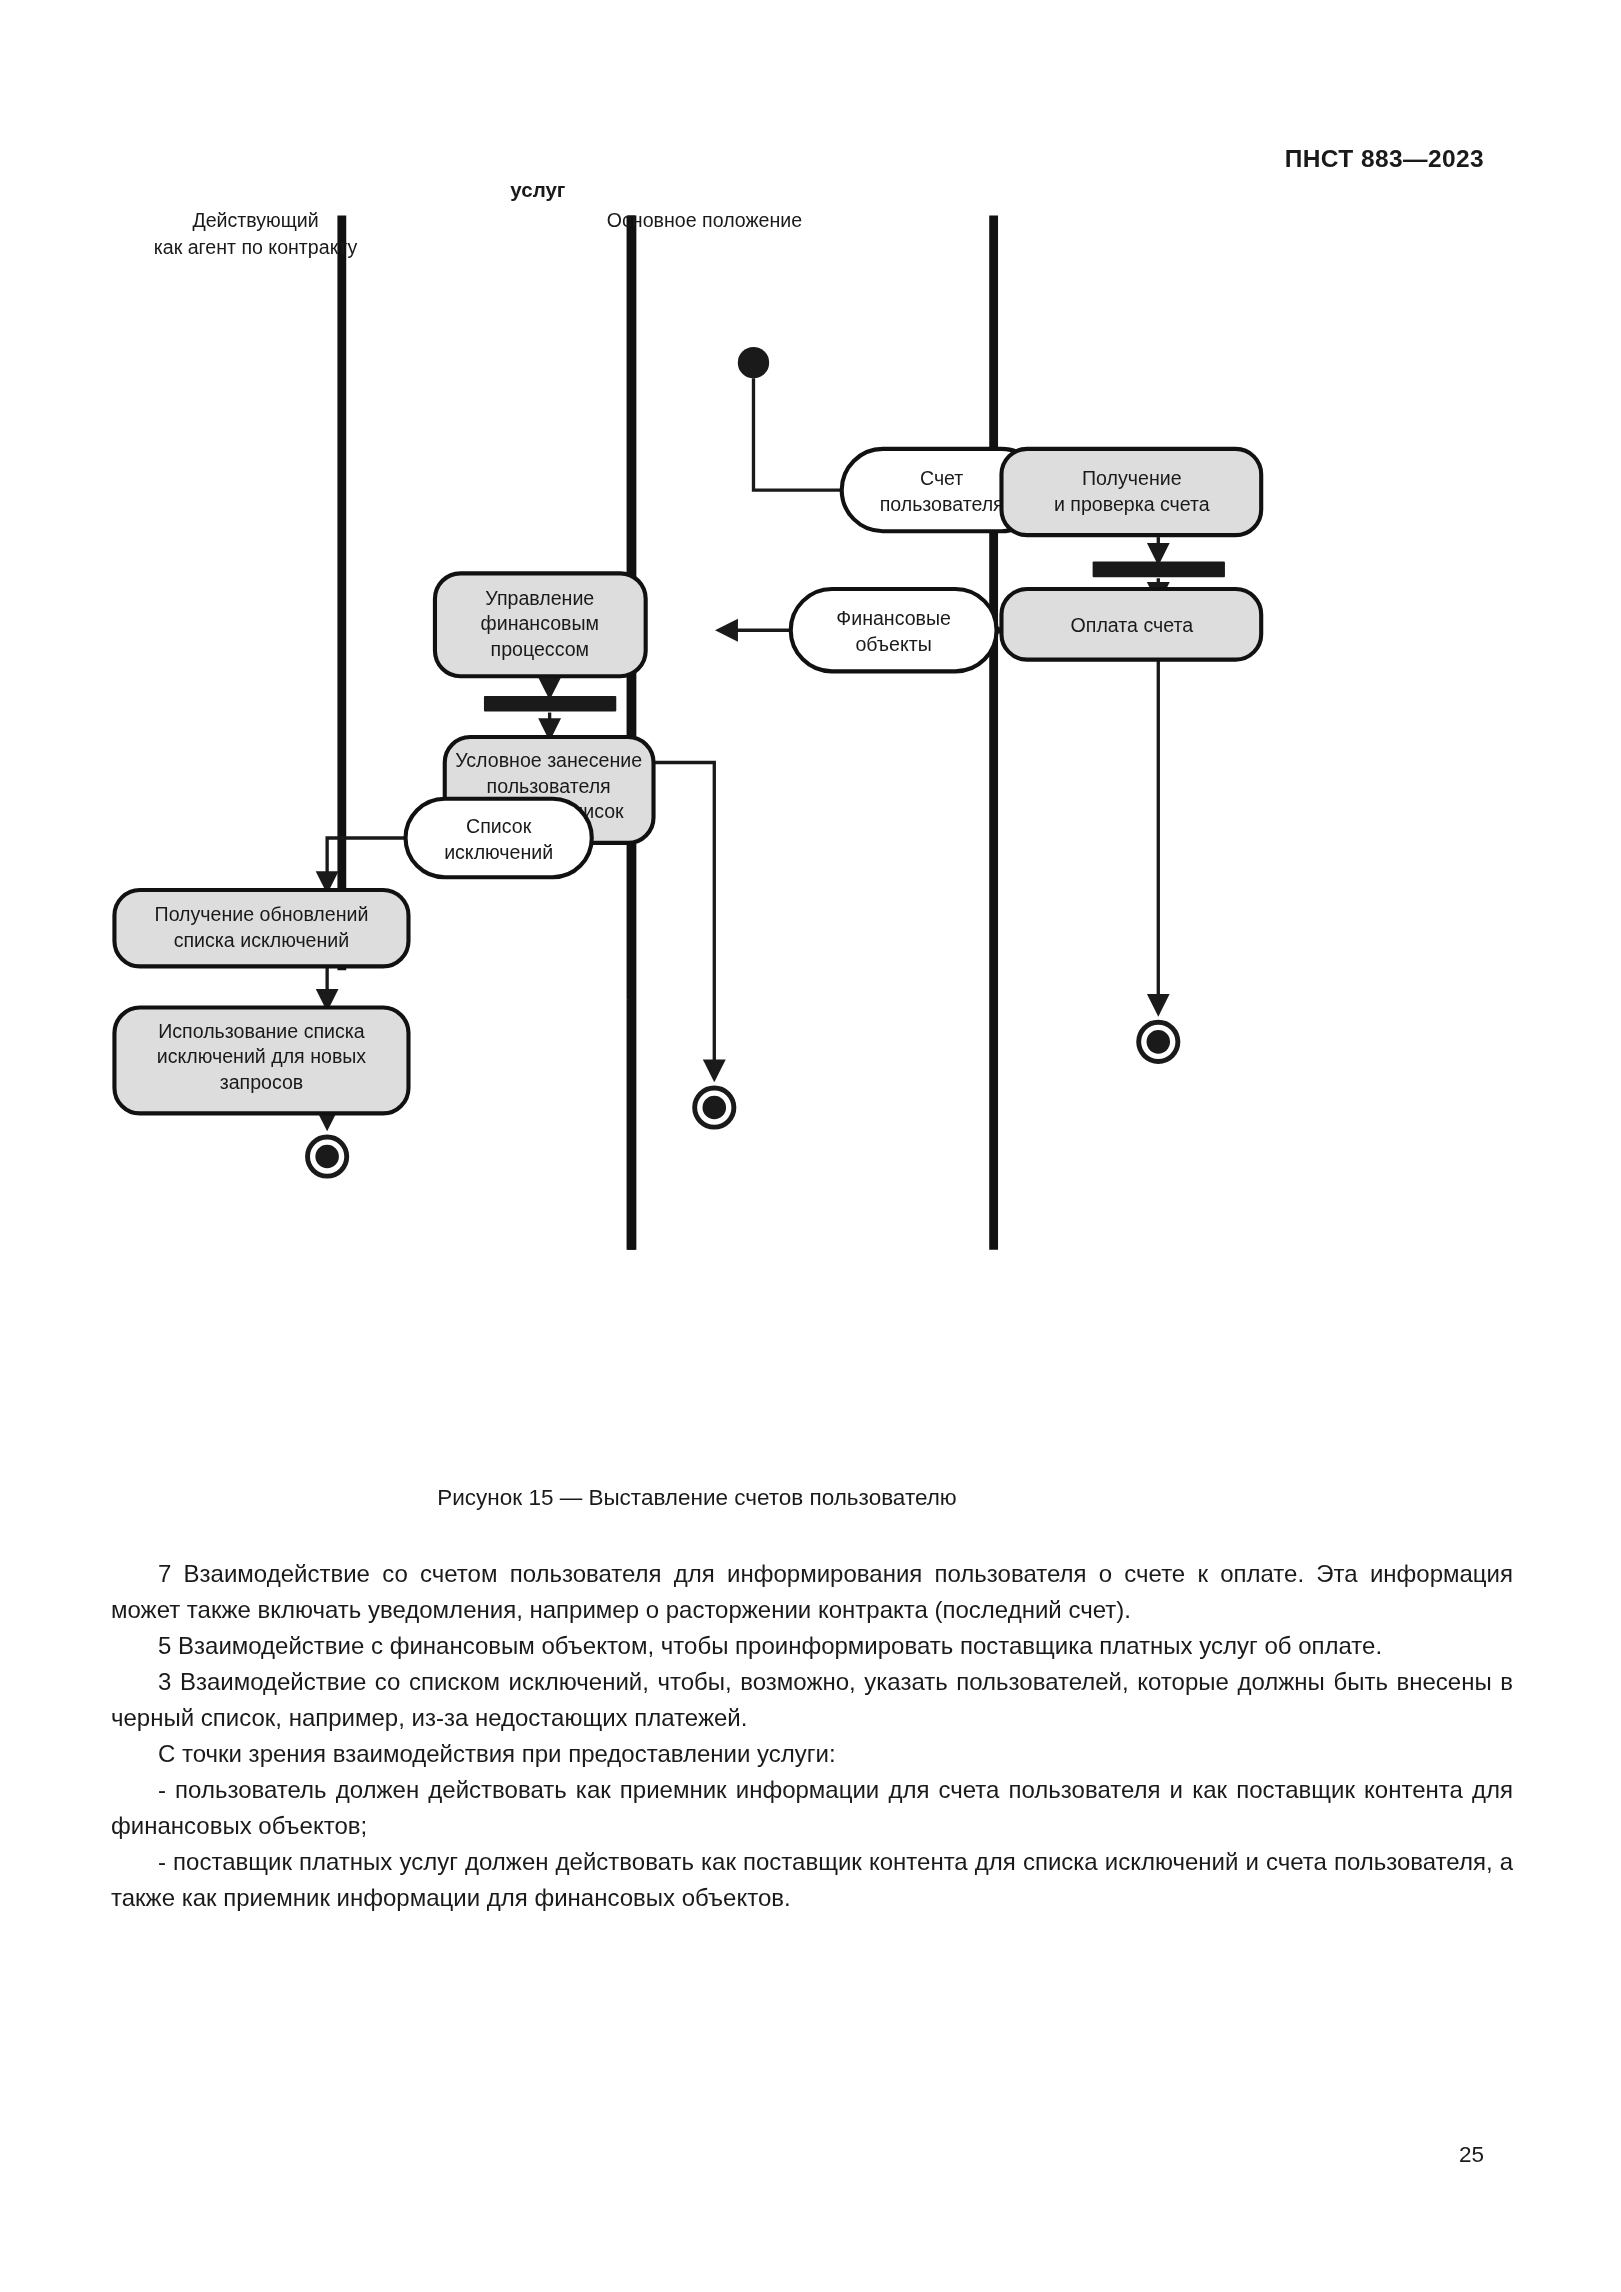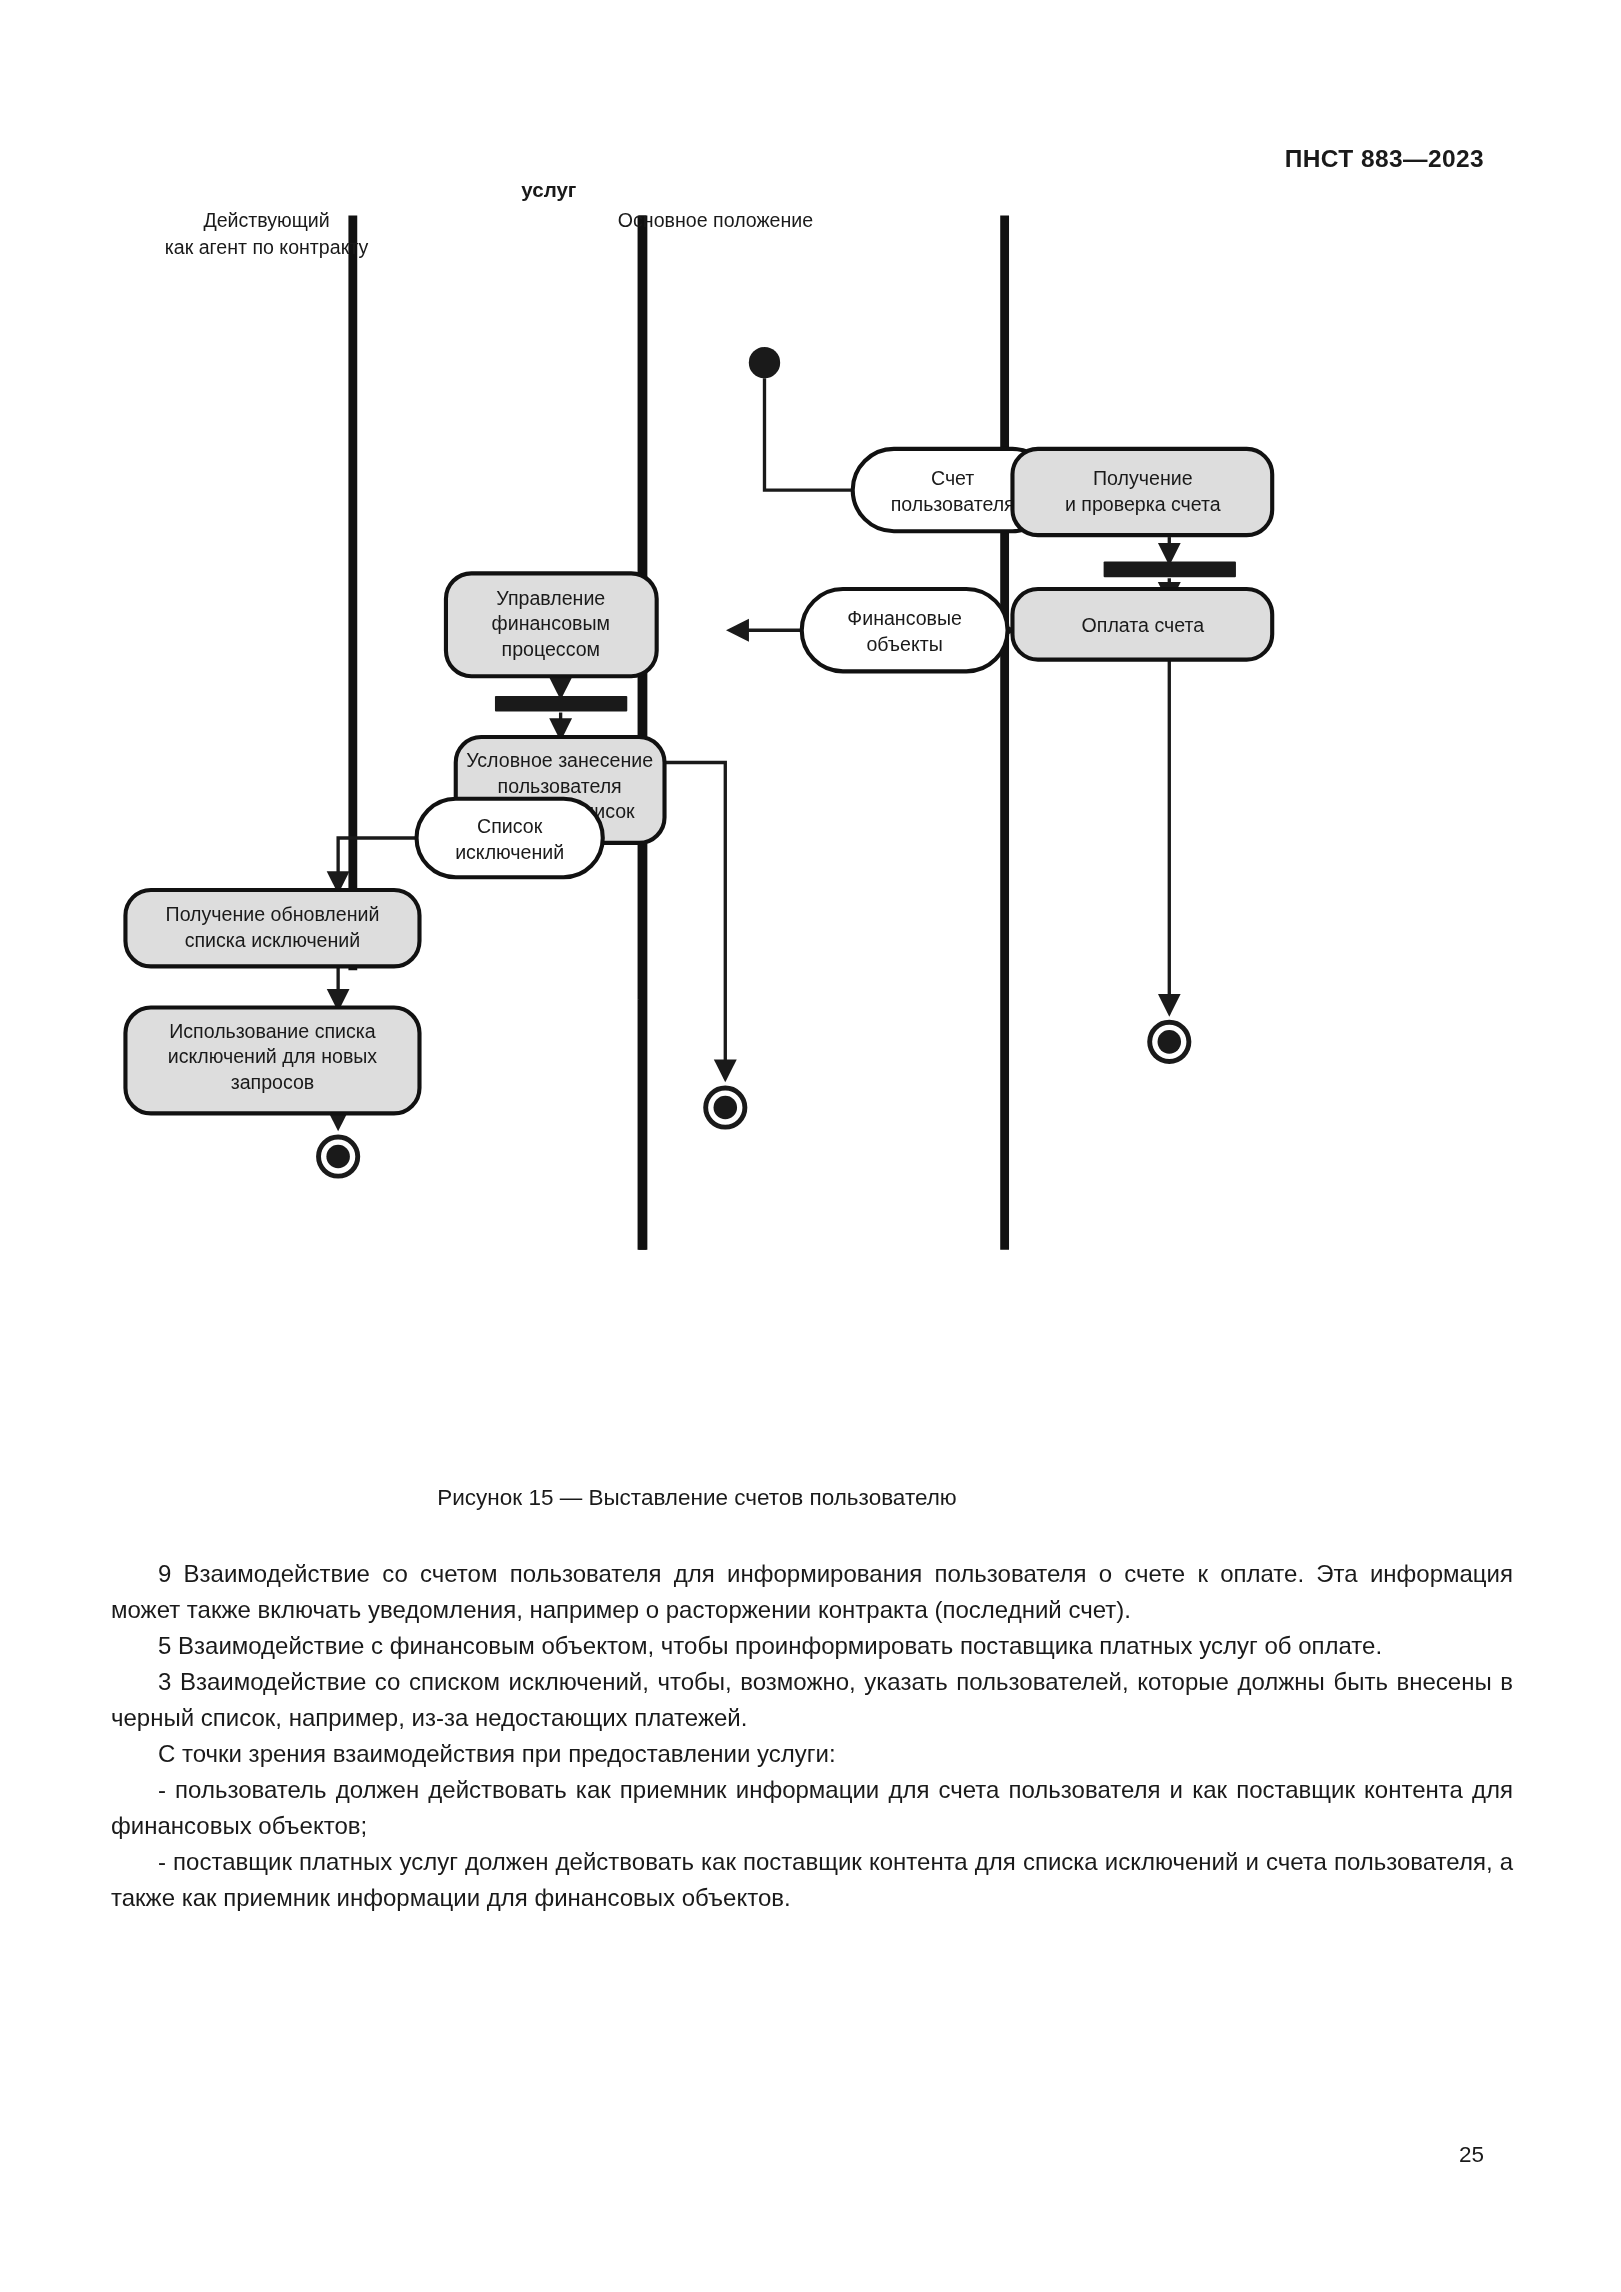"услуг" .figure { left: 98px -> 87px }
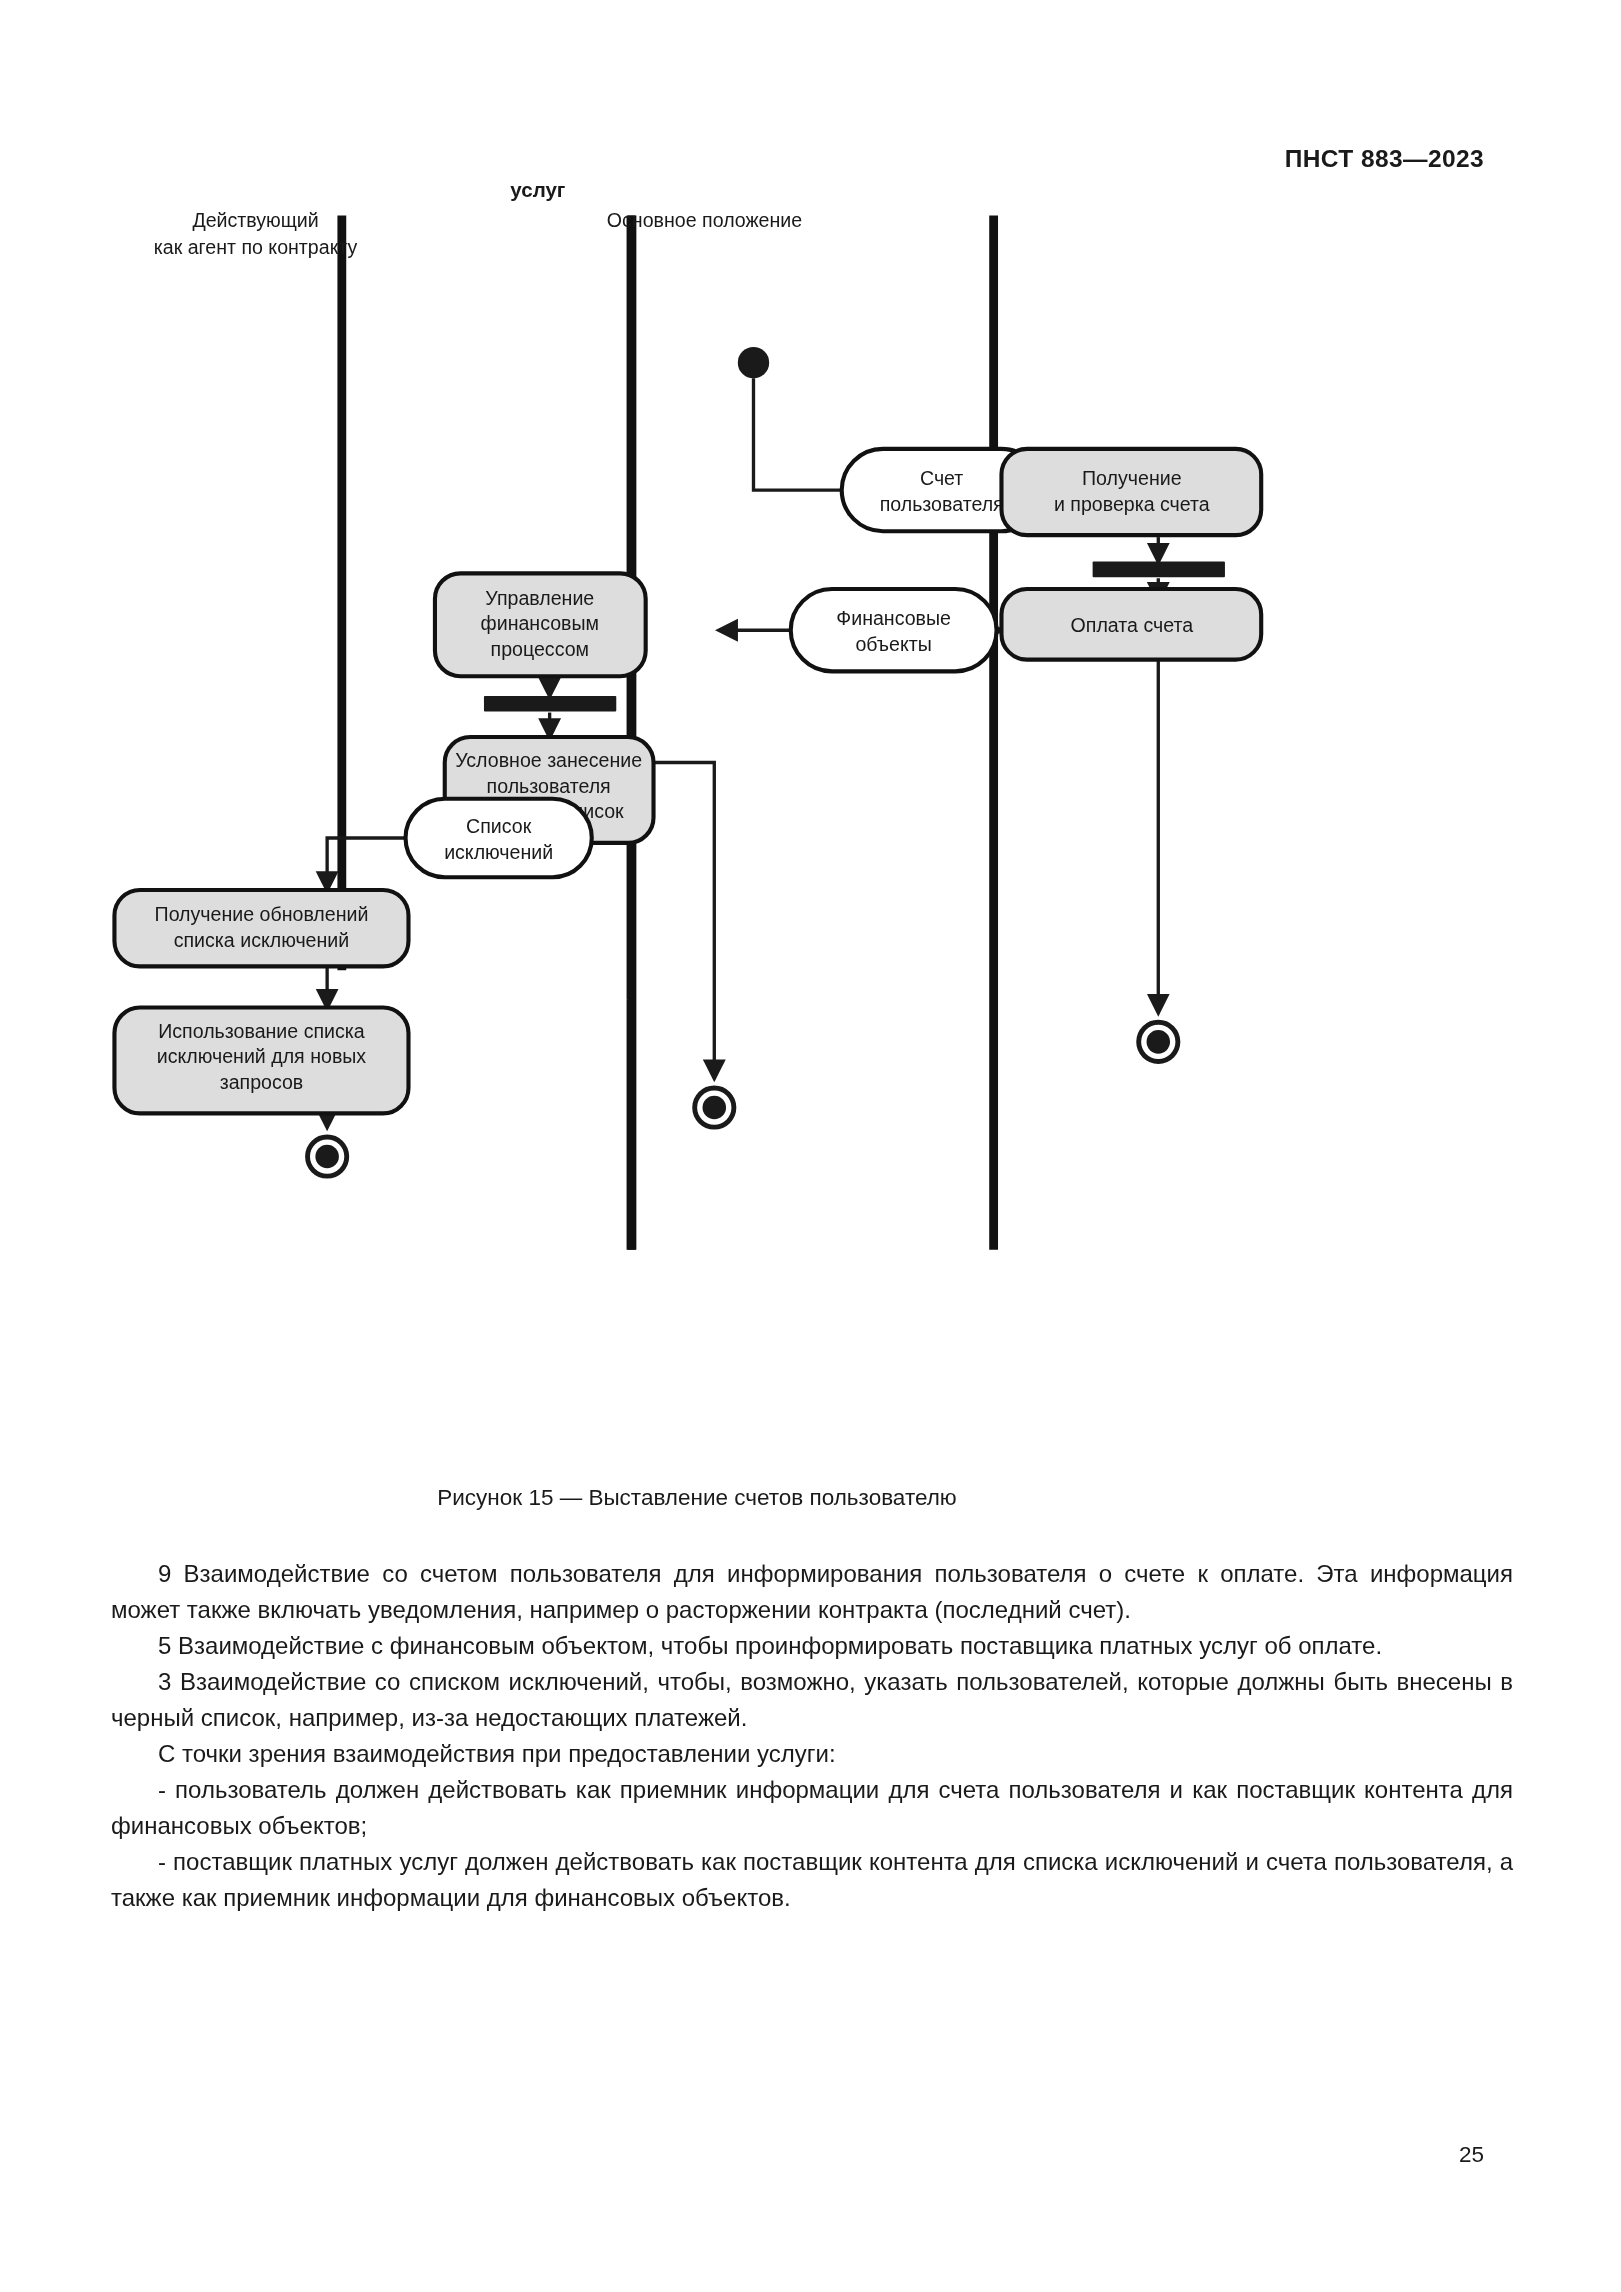"9 Взаимодействие со счетом пользователя" p.ind { text: 9 -> 7 }
